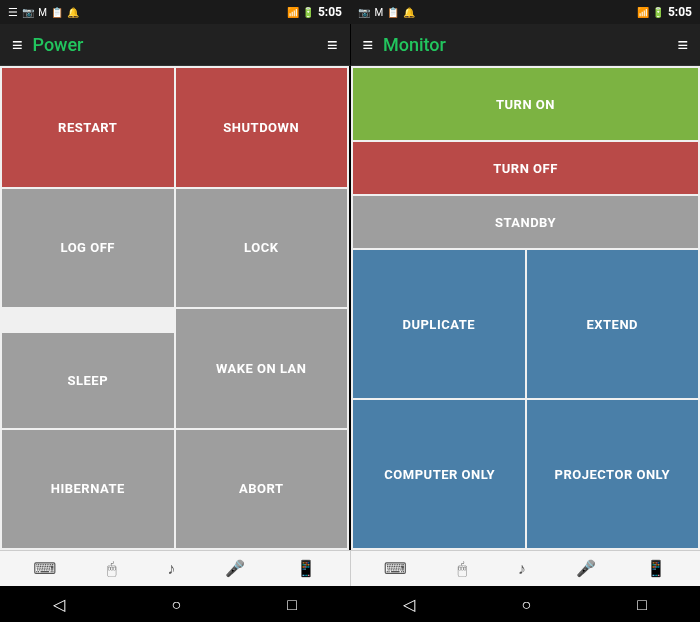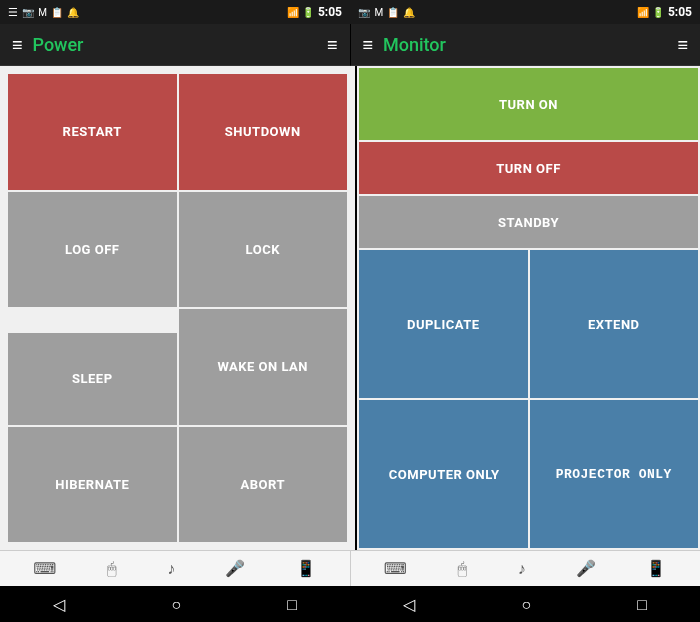"RESTART" .left-panel { padding: 8px -> 2px }
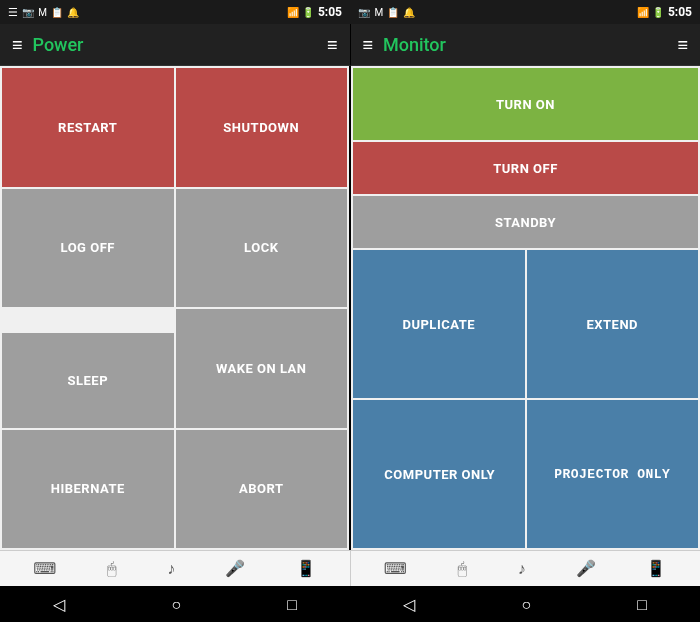"PROJECTOR ONLY" .btn-projectoronly { font-family: Liberation Mono, monospace -> none }
